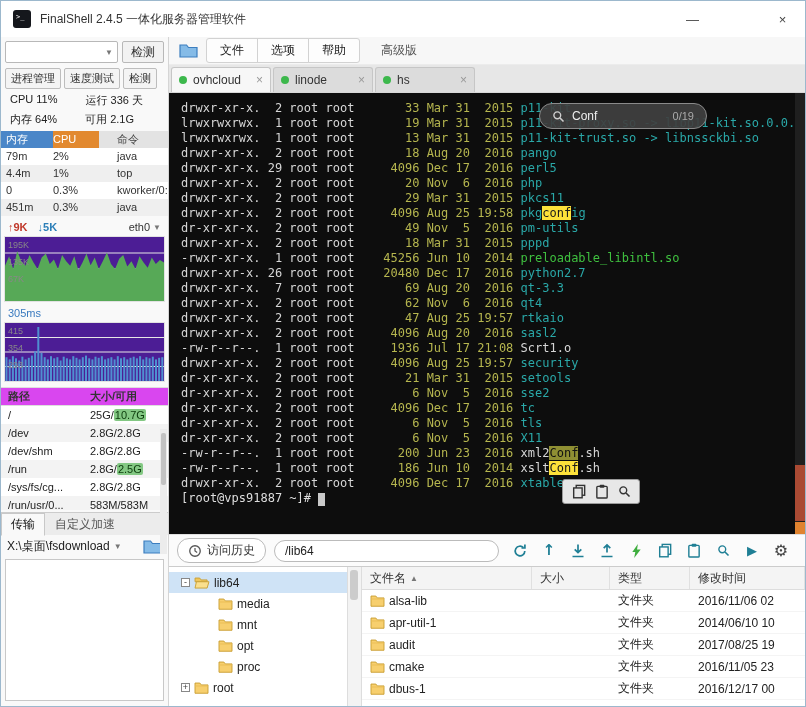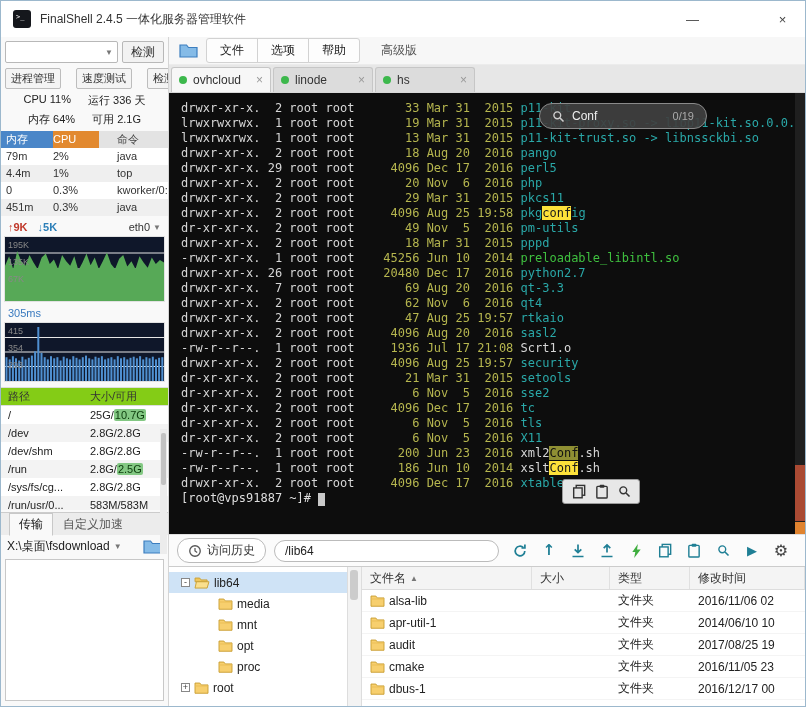"进程管理" .side-row3 { gap: 15px -> 3px }
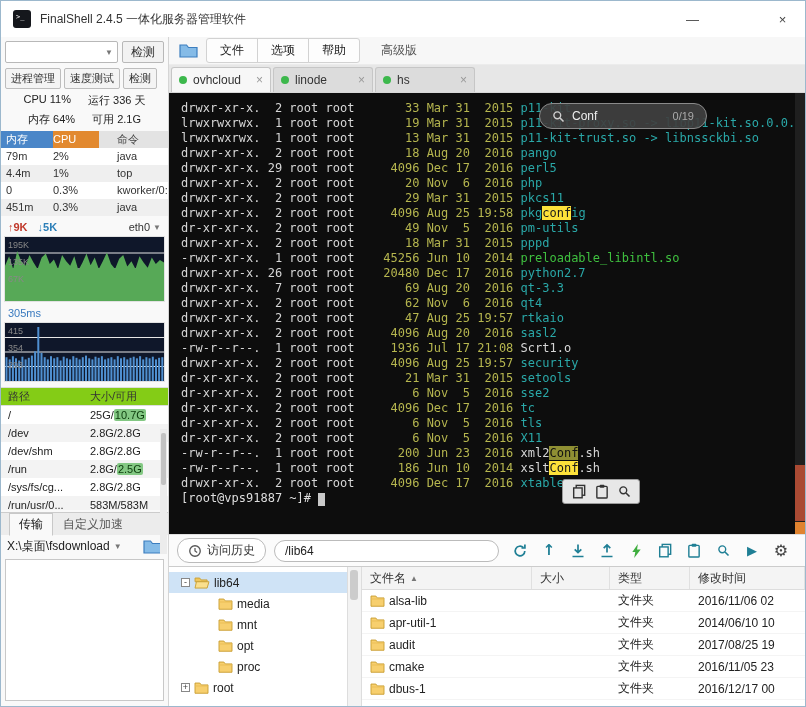"CPU 11%" .stat-row { gap: 17px -> 28px; justify-content: center -> none; margin: 2px 21px -> 2px 9px }
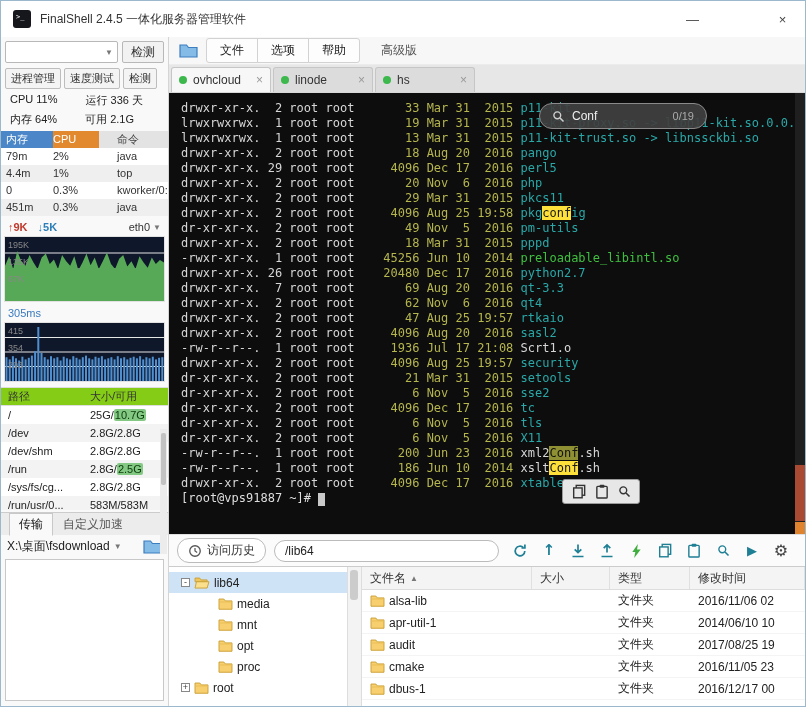"195K" .graph { background: #0f172a -> #4c1d95 }
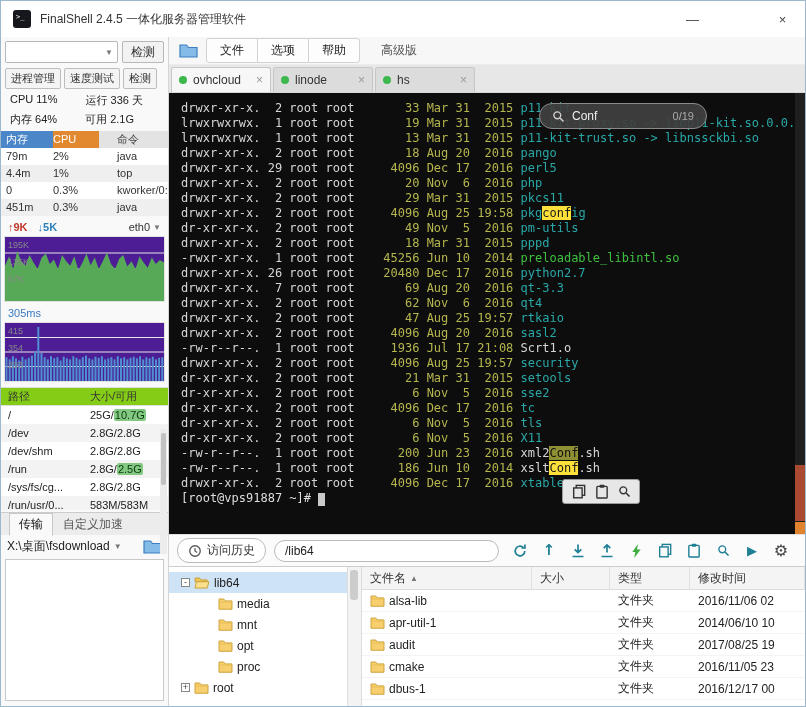"路径" .dhead { background: #84cc16 -> #d946ef; font-weight: none -> bold }
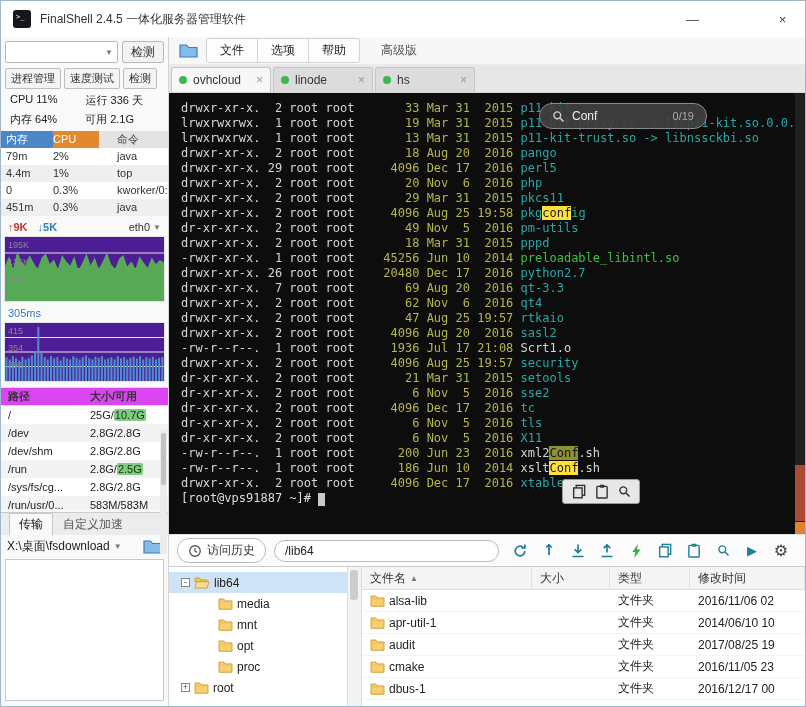"传输" .ttabs { padding-left: 8px -> 0 }
